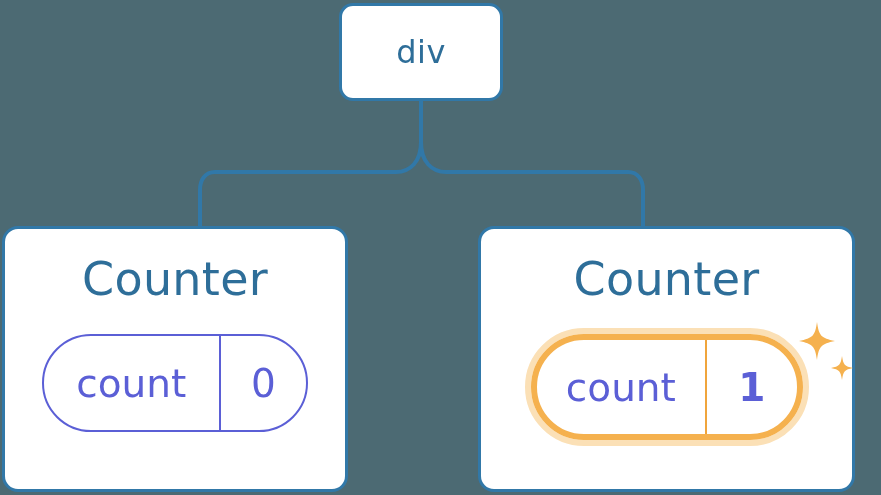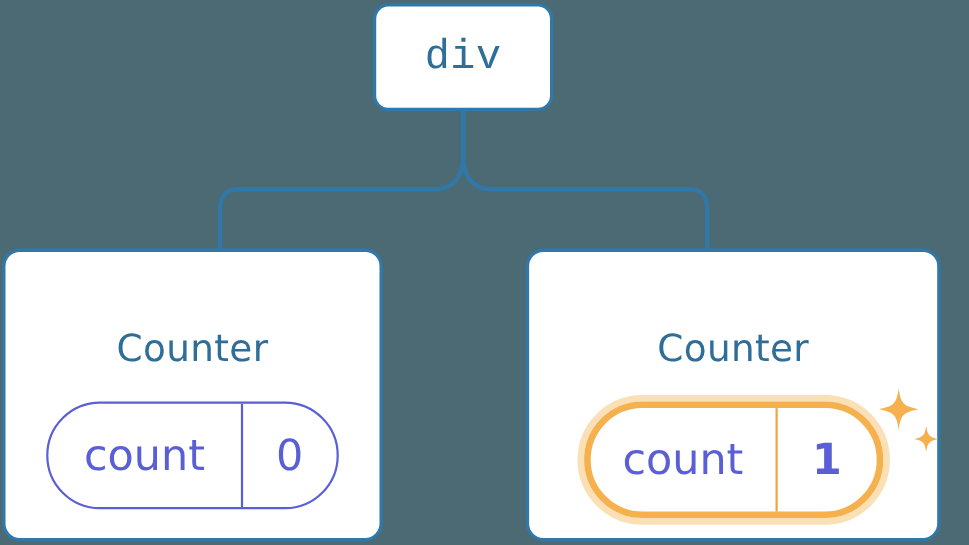"div" .node-root .node-label { font-family: Liberation Mono, monospace -> none; font-size: 38px -> 32px }
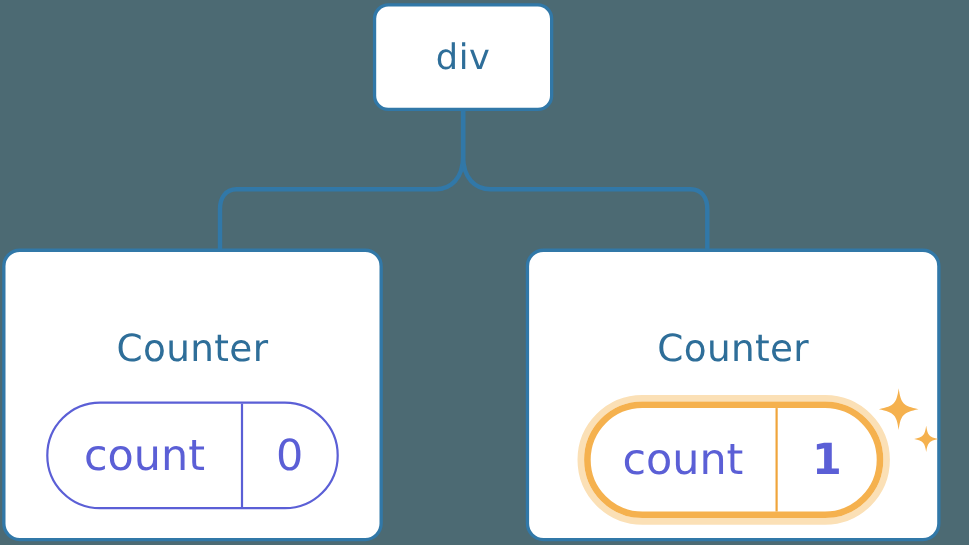"Counter" .card-title { font-size: 34px -> 46px; margin-top: 68px -> 23px }
